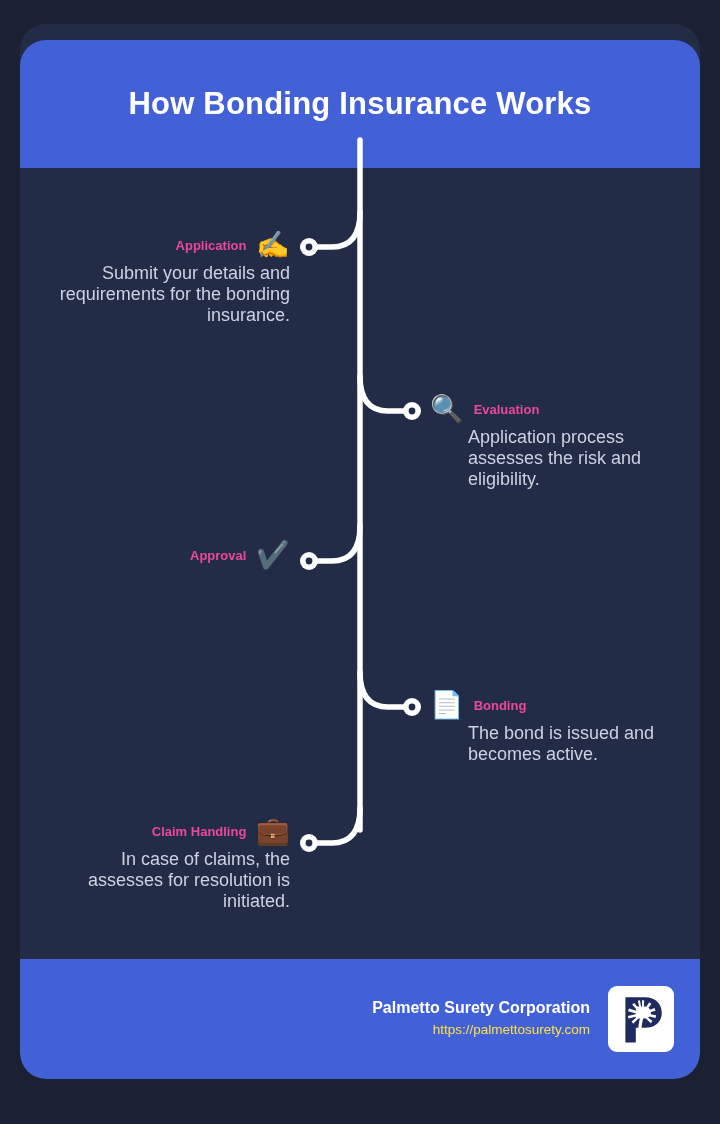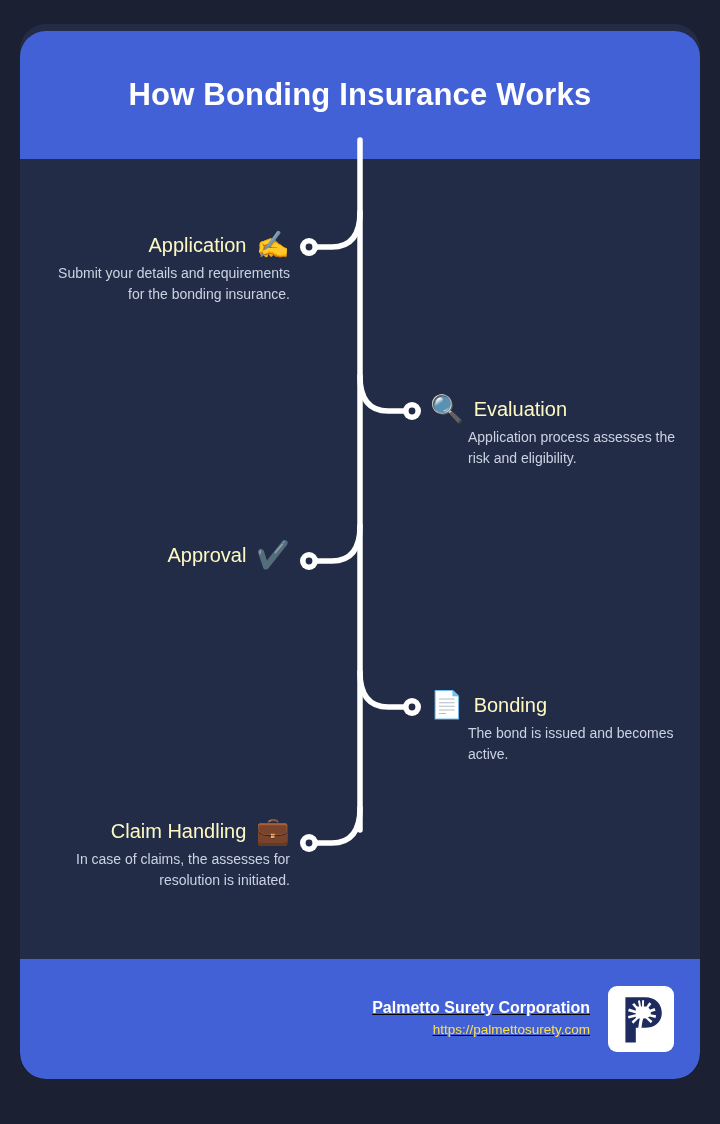"How Bonding Insurance Works" .header-band { top: 7px -> 16px }
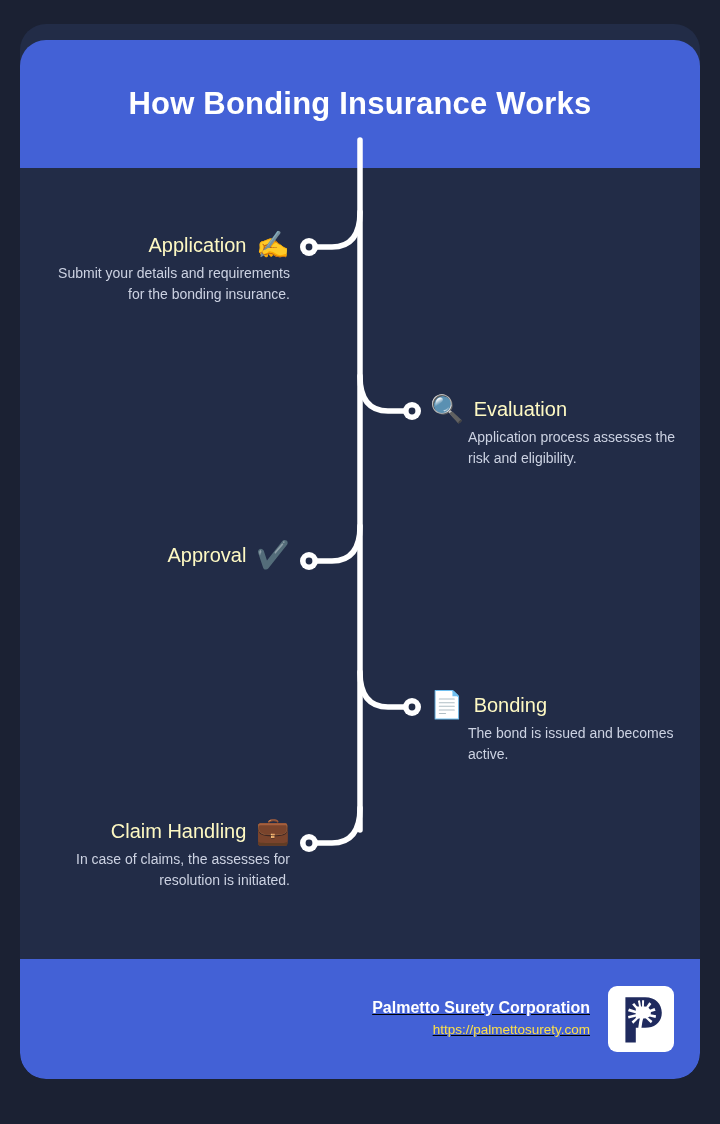"Application" .step-title { color: #fef9c3 -> #ec4899; font-size: 20px -> 13px; font-weight: normal -> bold }
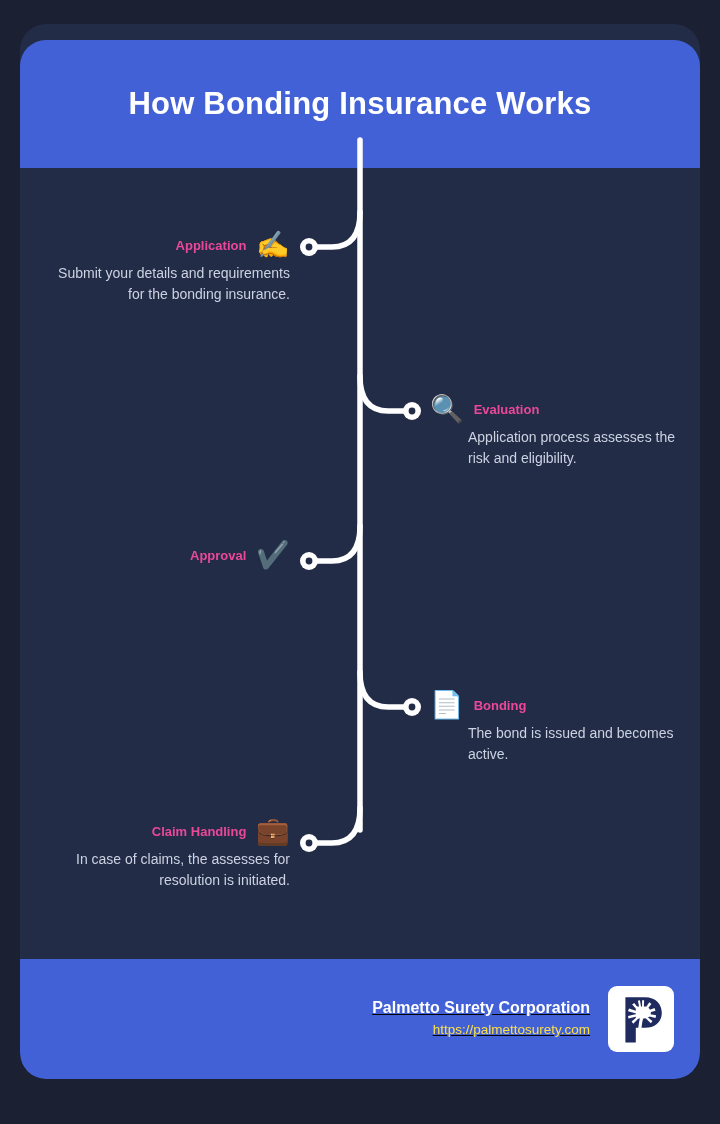"Submit your details and requirements" .step-desc { font-size: 14px -> 18px }
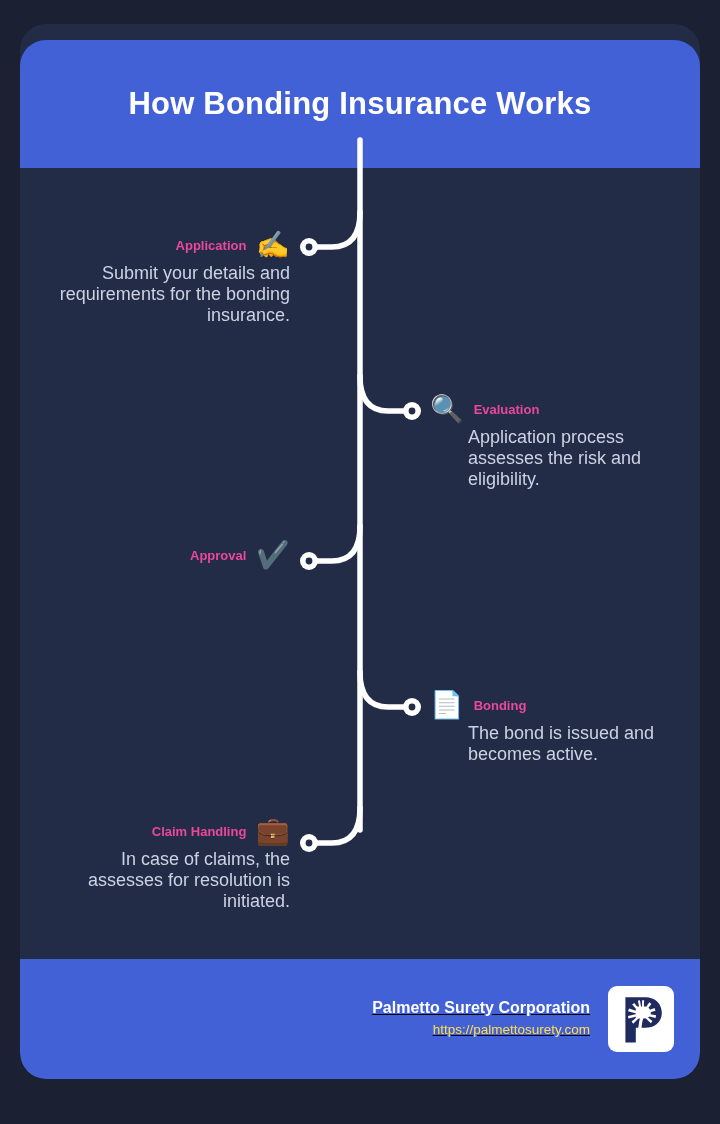"Palmetto Surety Corporation" .footer-text { text-decoration: underline -> none }
